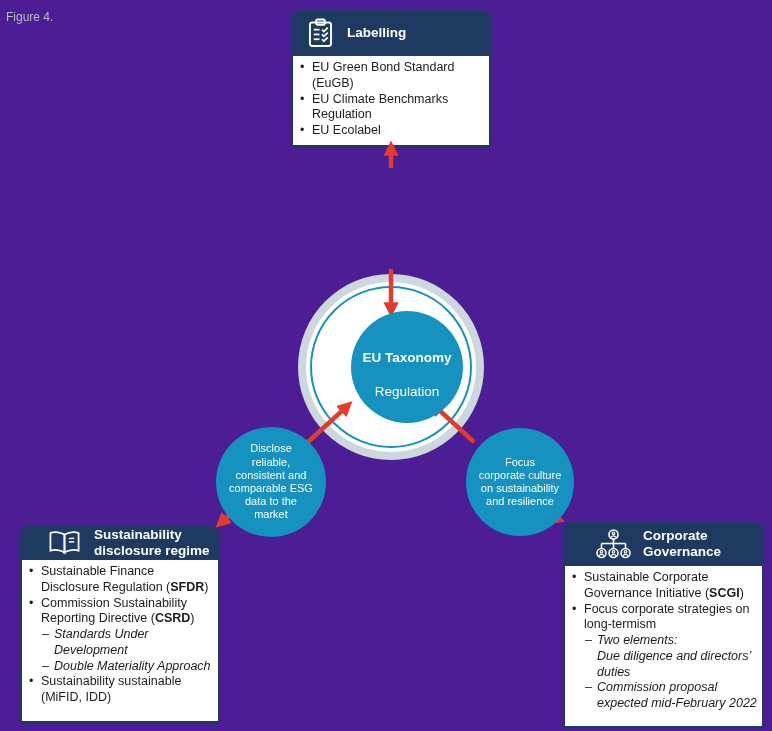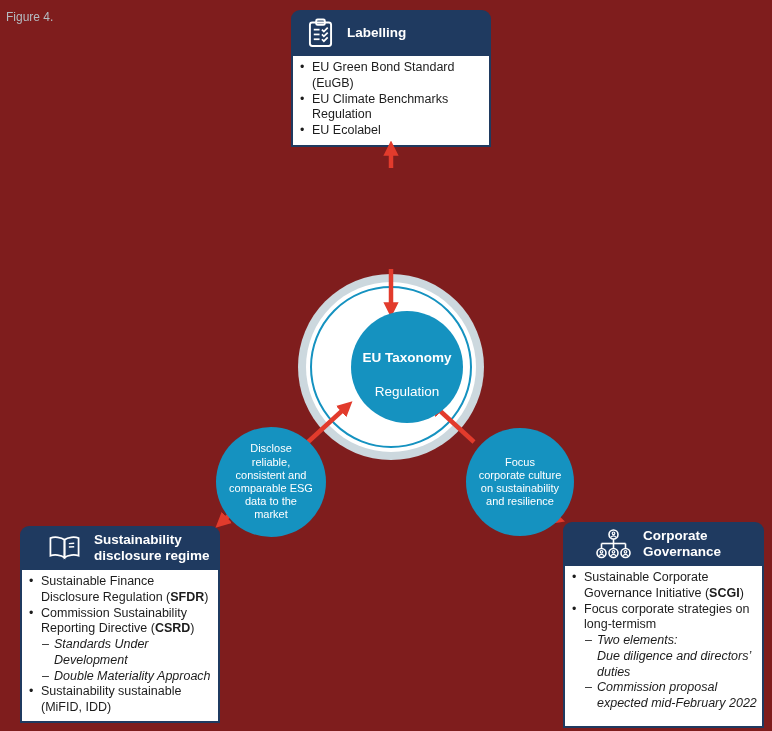"Figure 4." #canvas { background: #7f1d1d -> #4c1d95 }
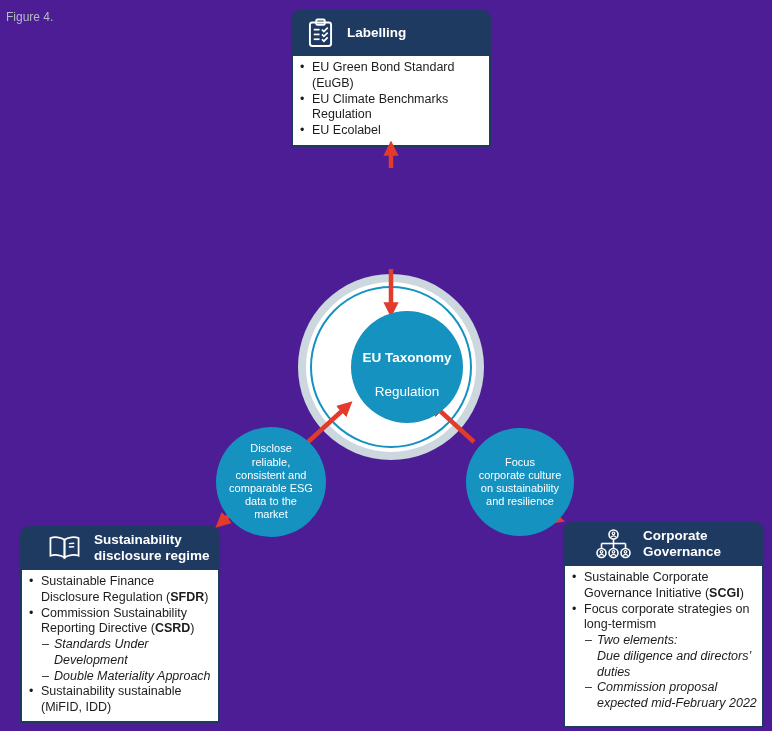"Sustainability" div.box-header { height: 44px -> 34px }
